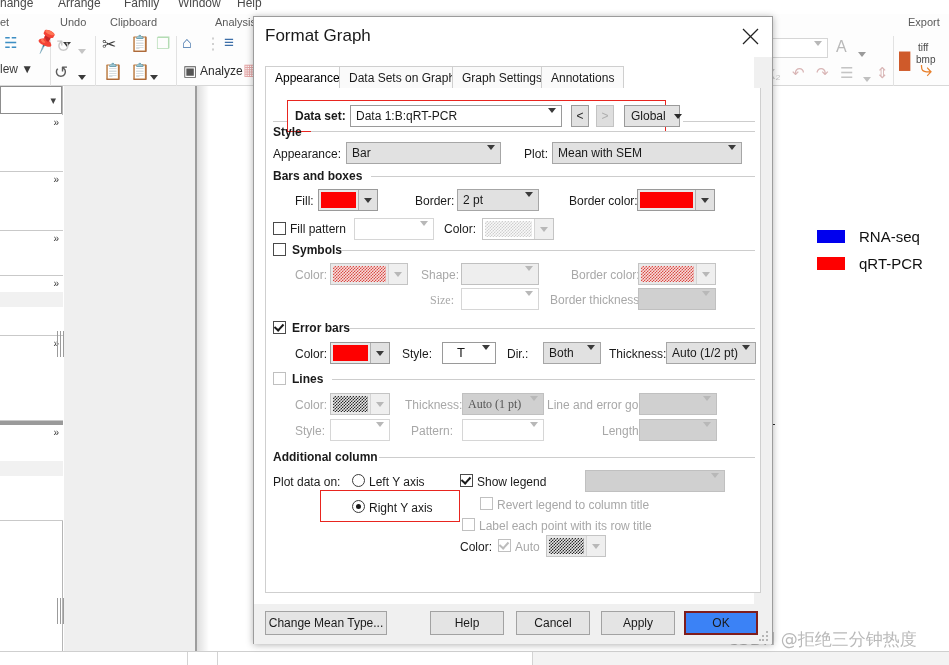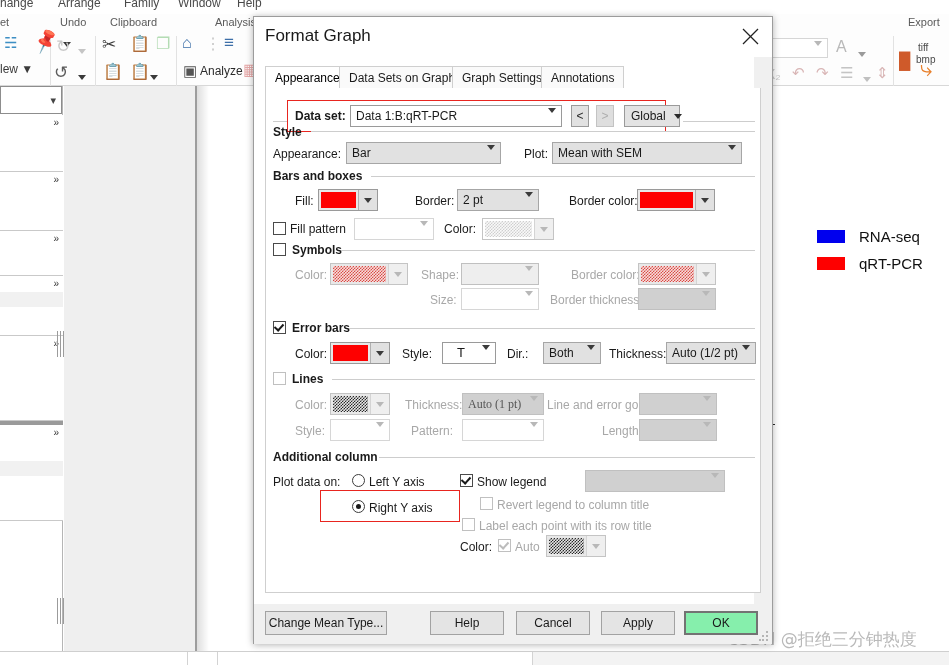"Size:" span.fld-label { font-family: none -> Liberation Serif, serif }
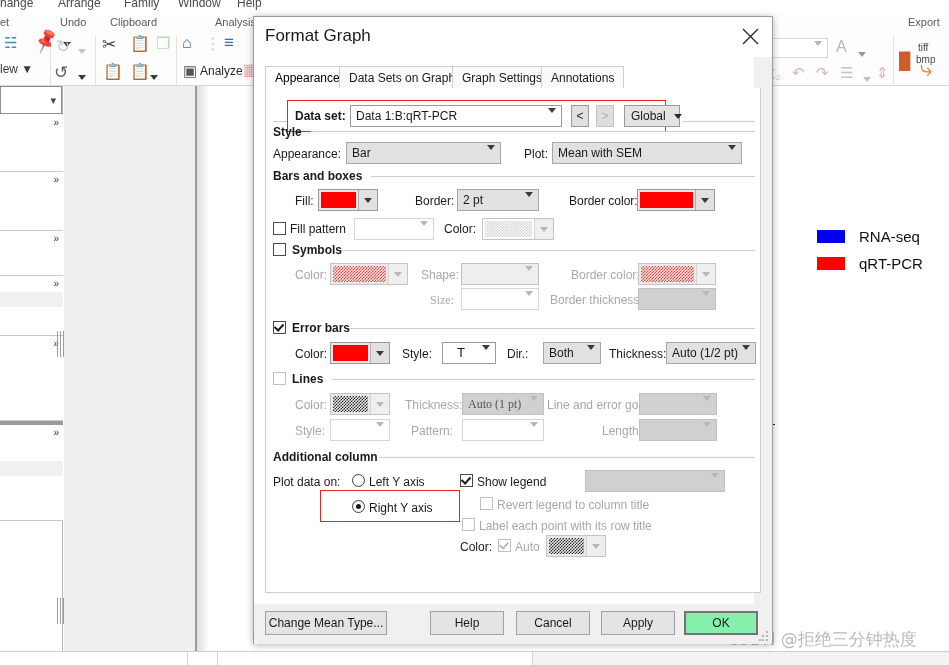"OK" .btn.primary { background: #86efac -> #3b82f6; border: 2px solid #737373 -> 2px solid #7f1d1d }
